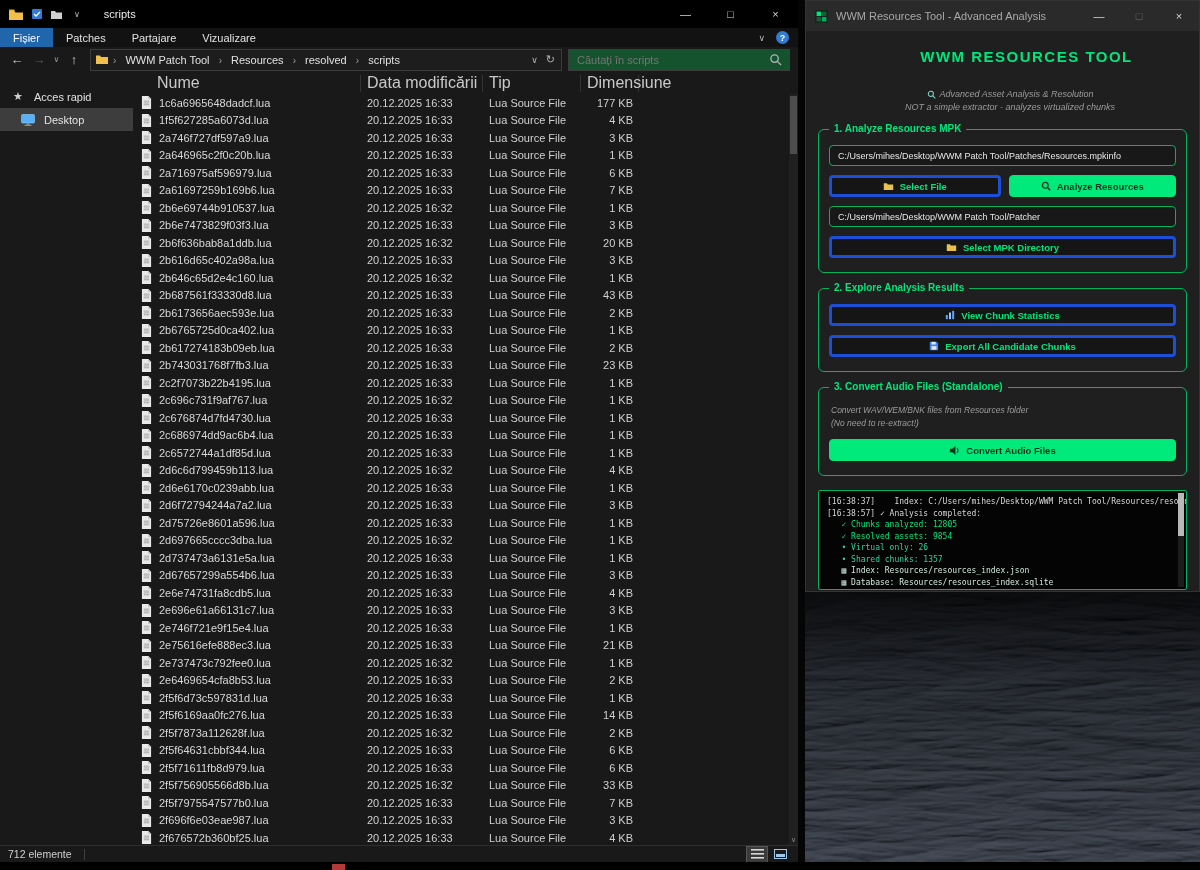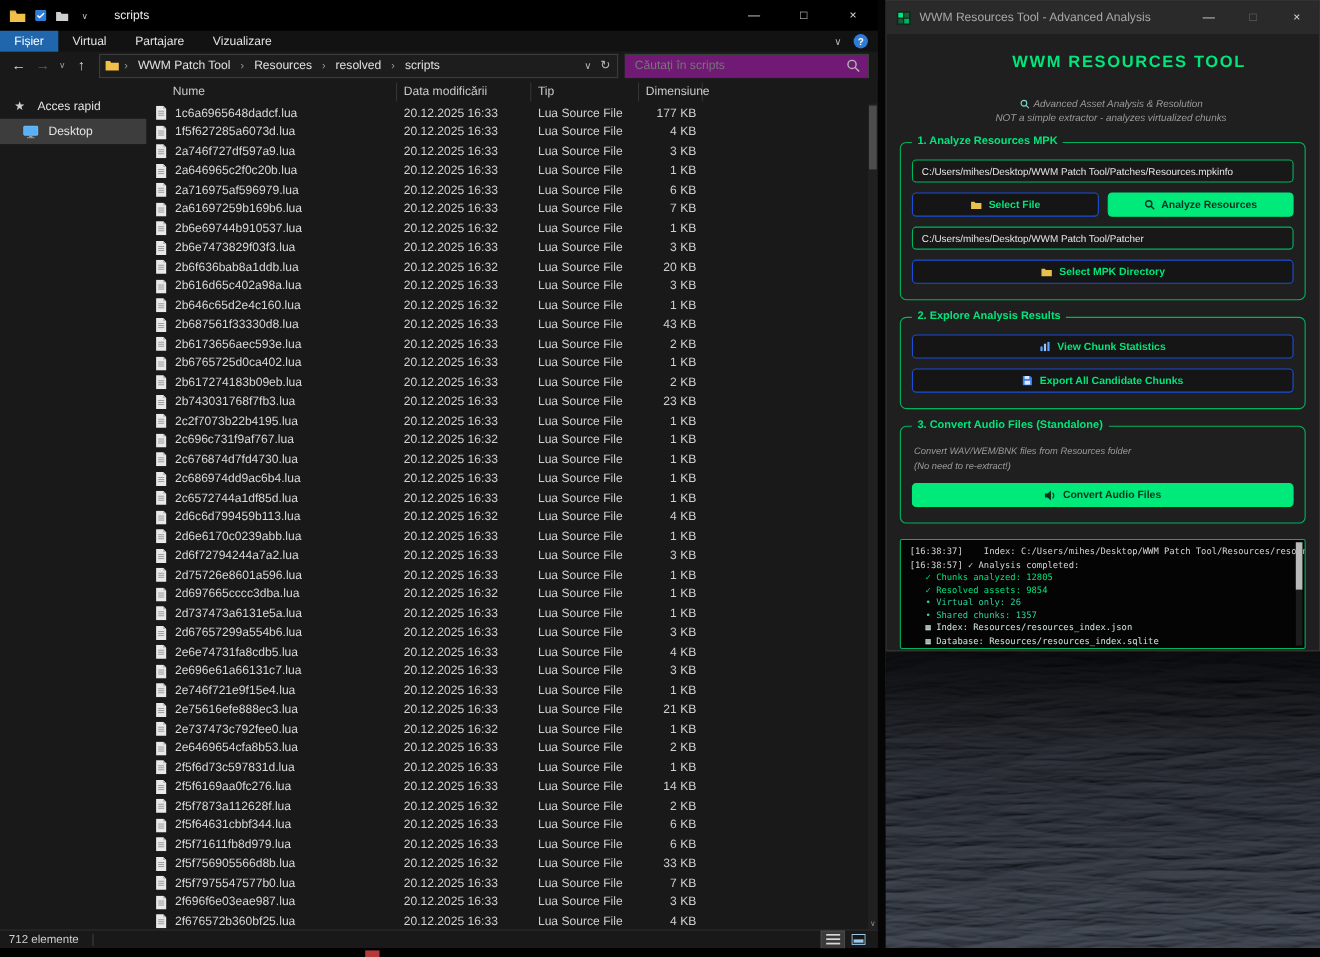"Virtual" span.rtab { text: Virtual -> Patches }
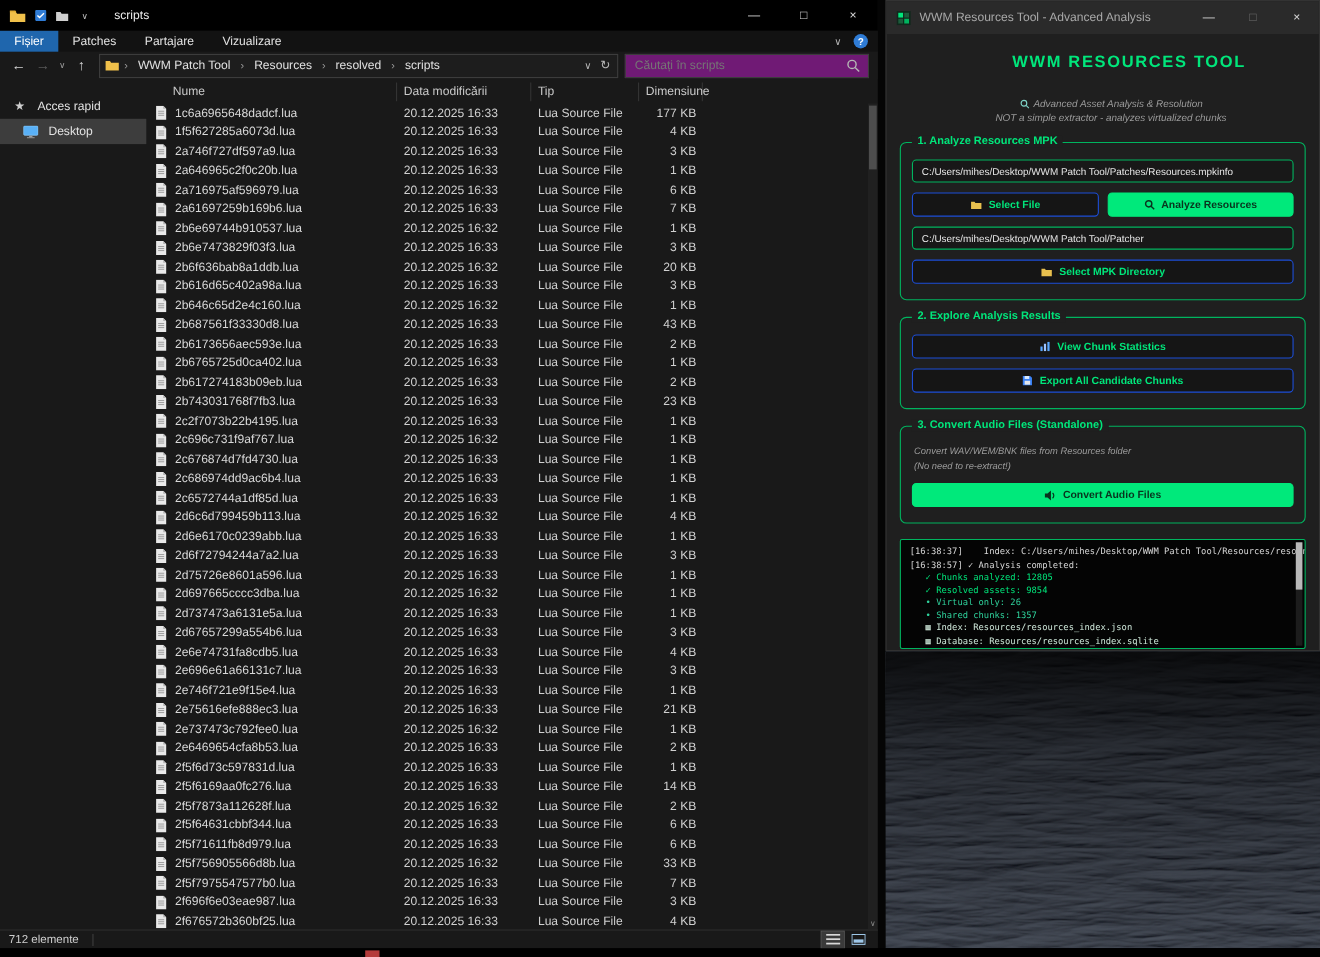"Căutați în scripts" .search { background: #701a75 -> #14532d }
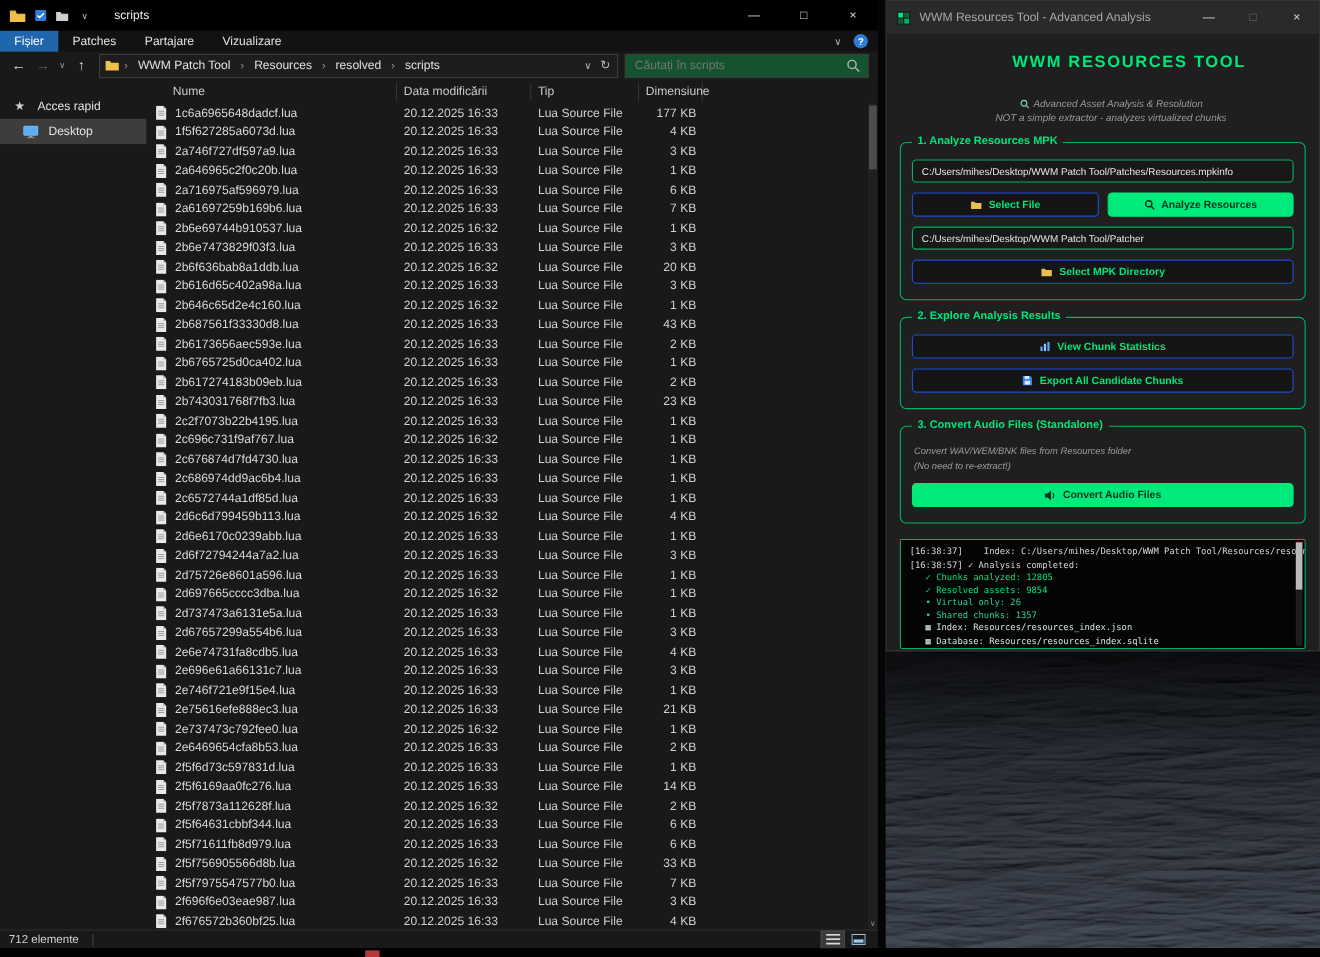"Nume" .lheader { font-size: 11px -> 16px }
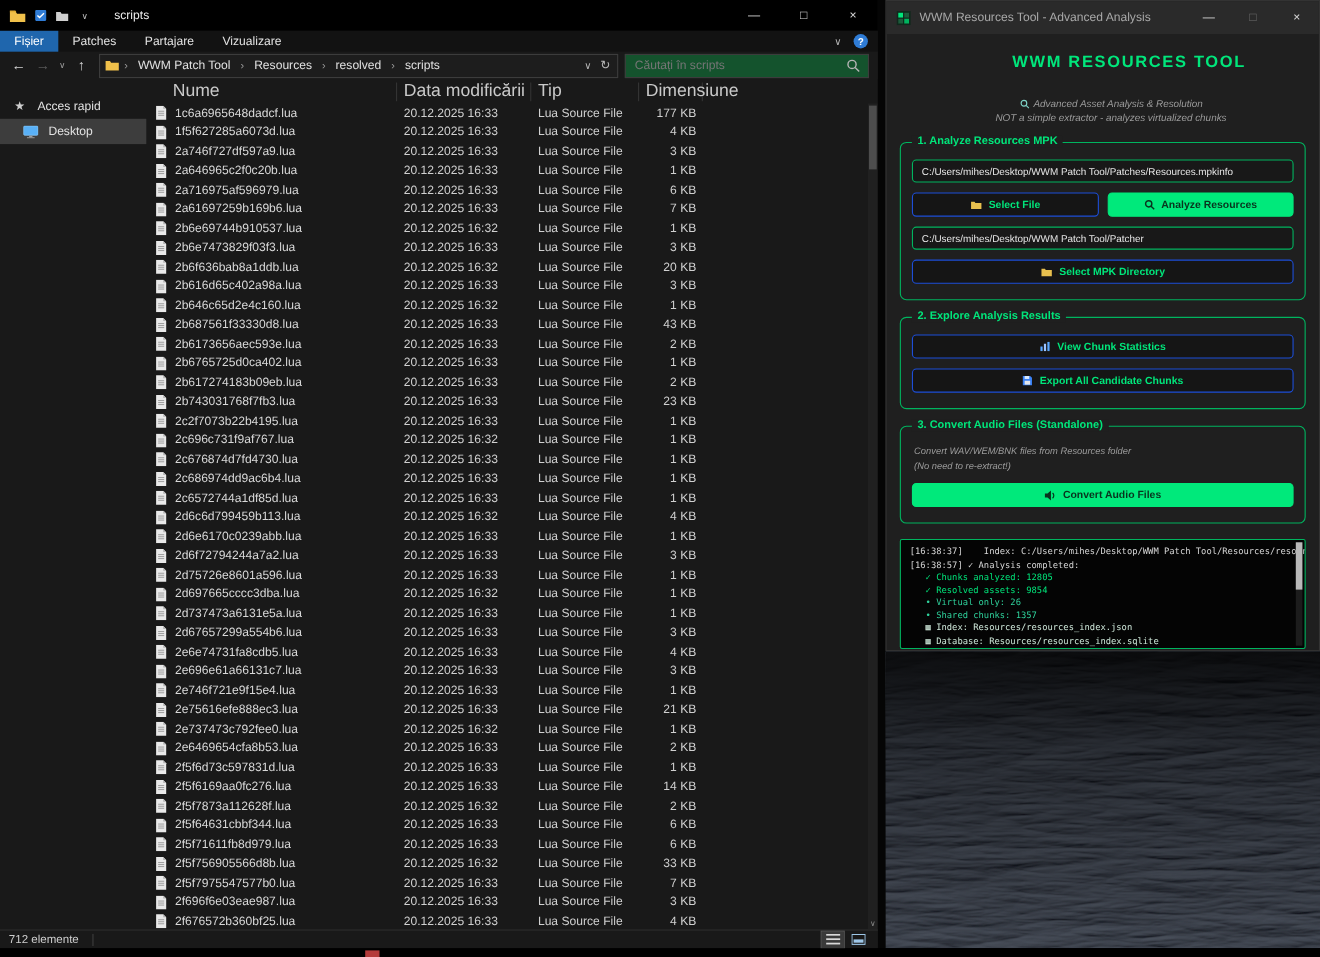"Select File" .btn-outline { border: 1px solid #1d4ed8 -> 3px solid #1d4ed8 }
